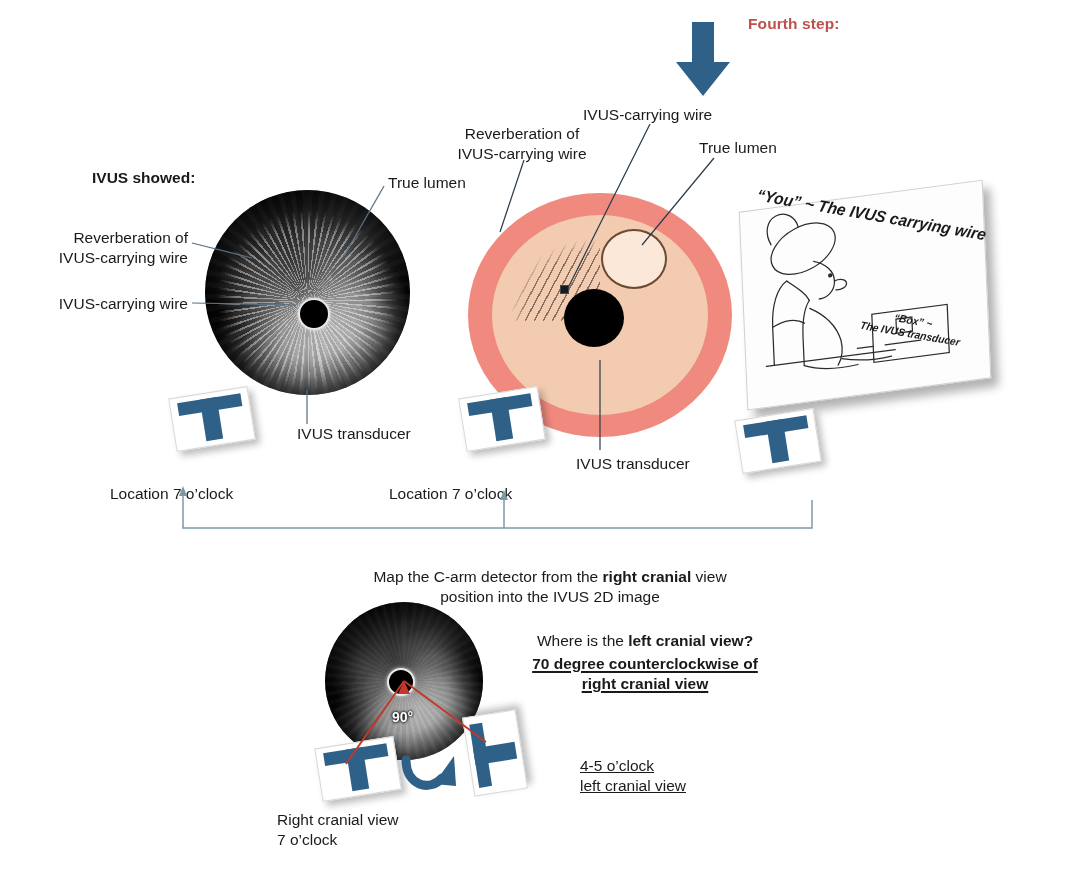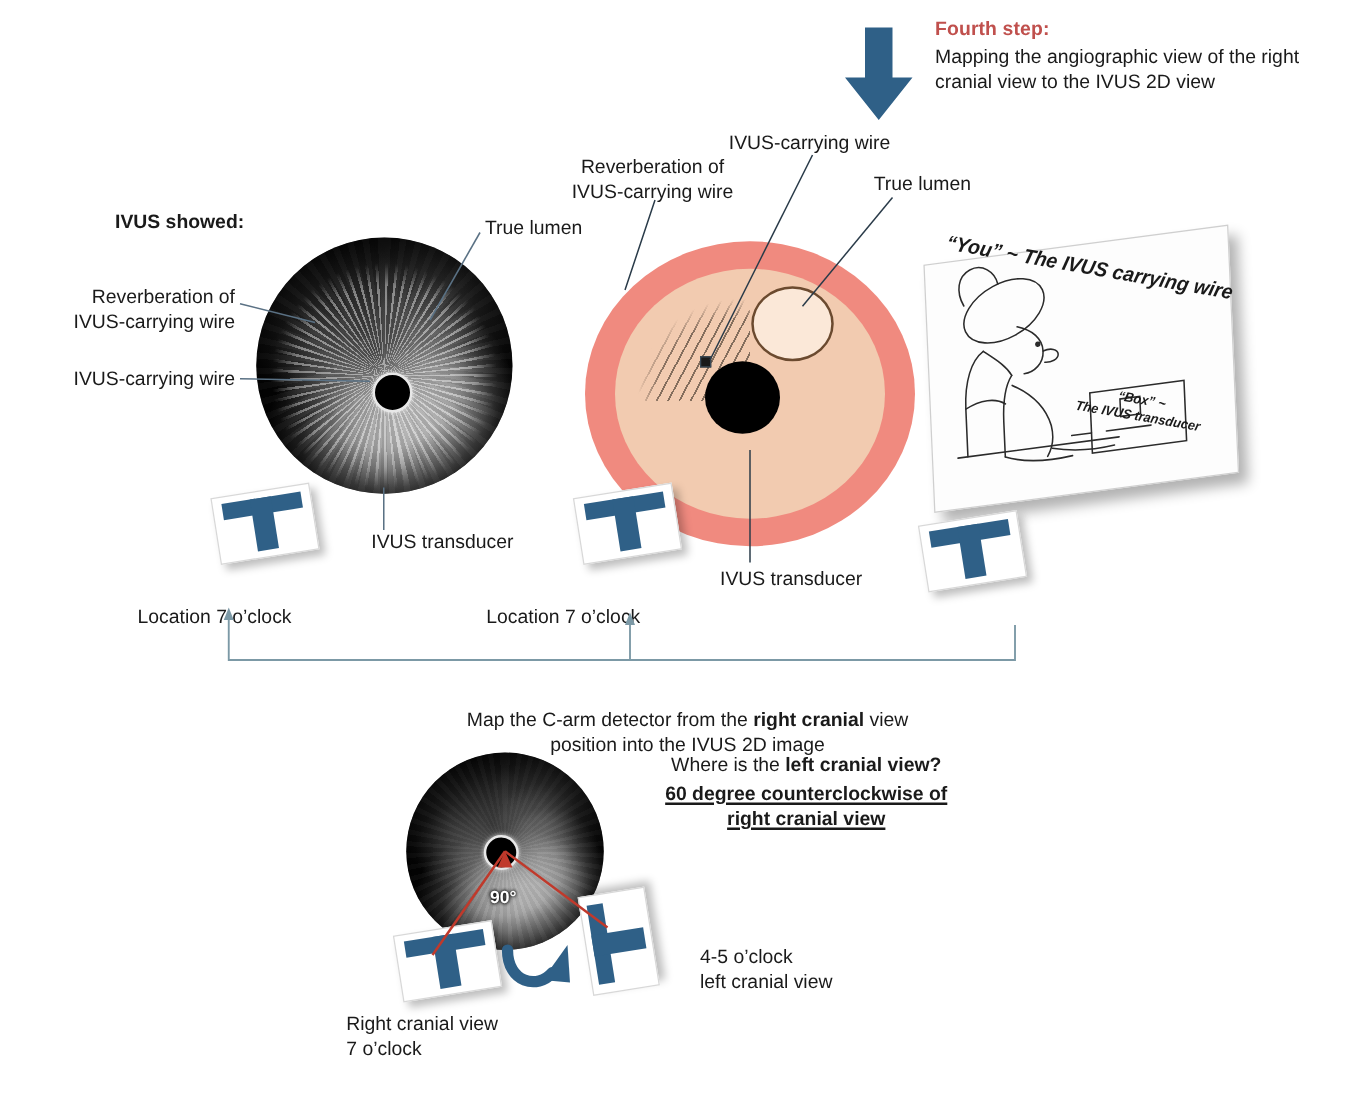"Mapping the angiographic view of" div.abs { html: <div>Mapping the angiographic view of the right cranial view to the IVUS 2D view</div> -> none }
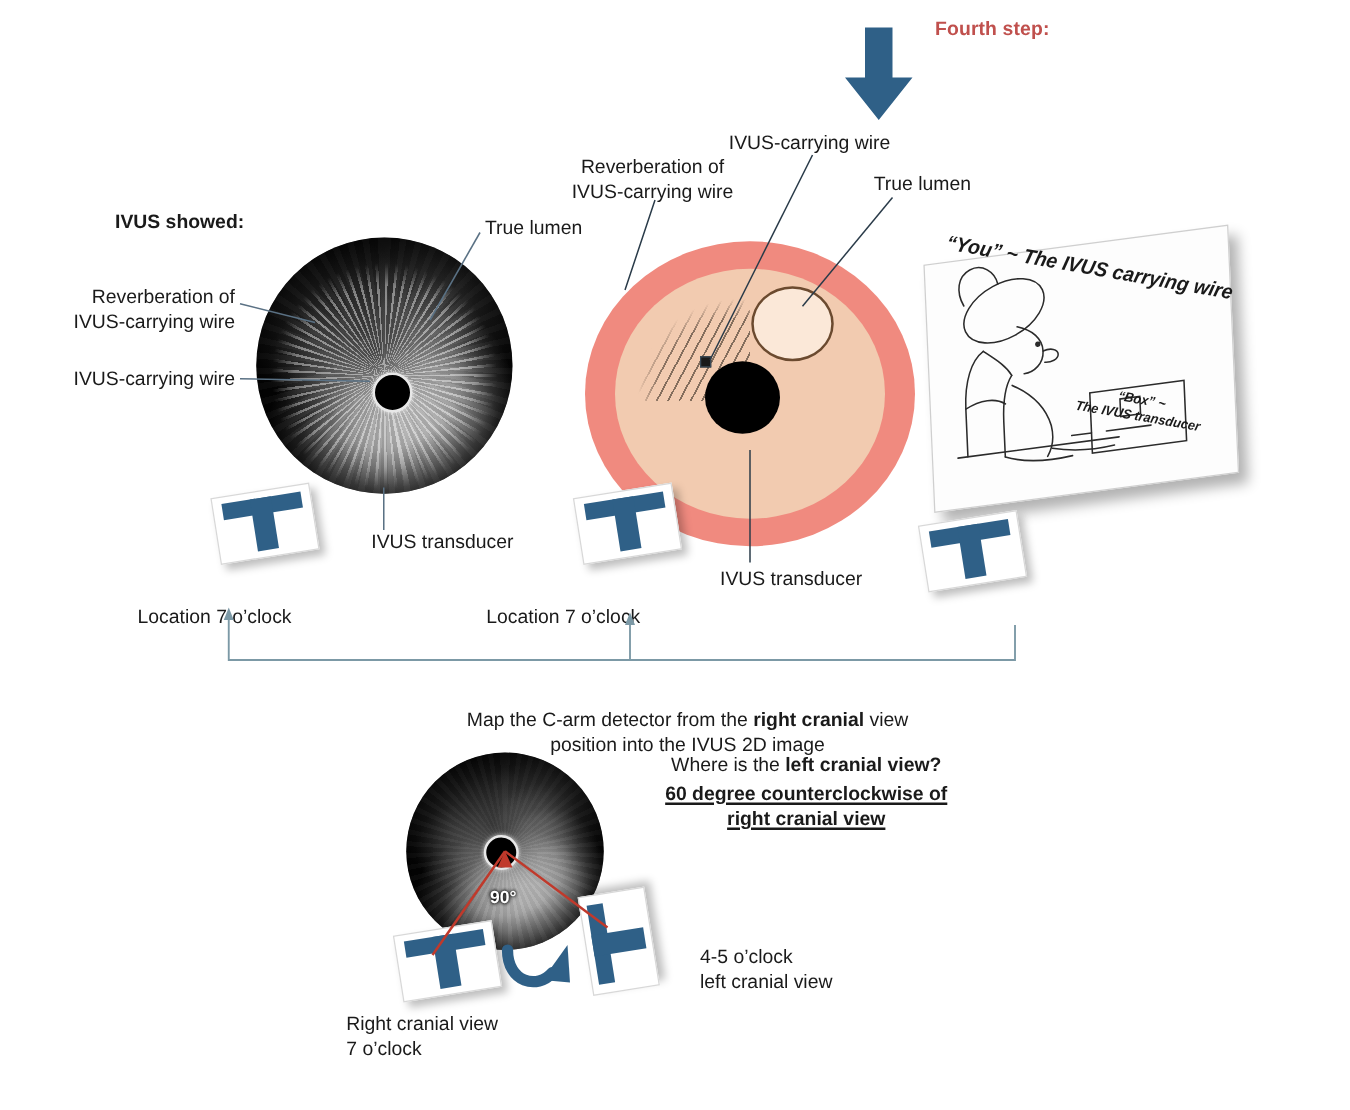"Where is the left cranial" #answer-line { top: 583px -> 611px }
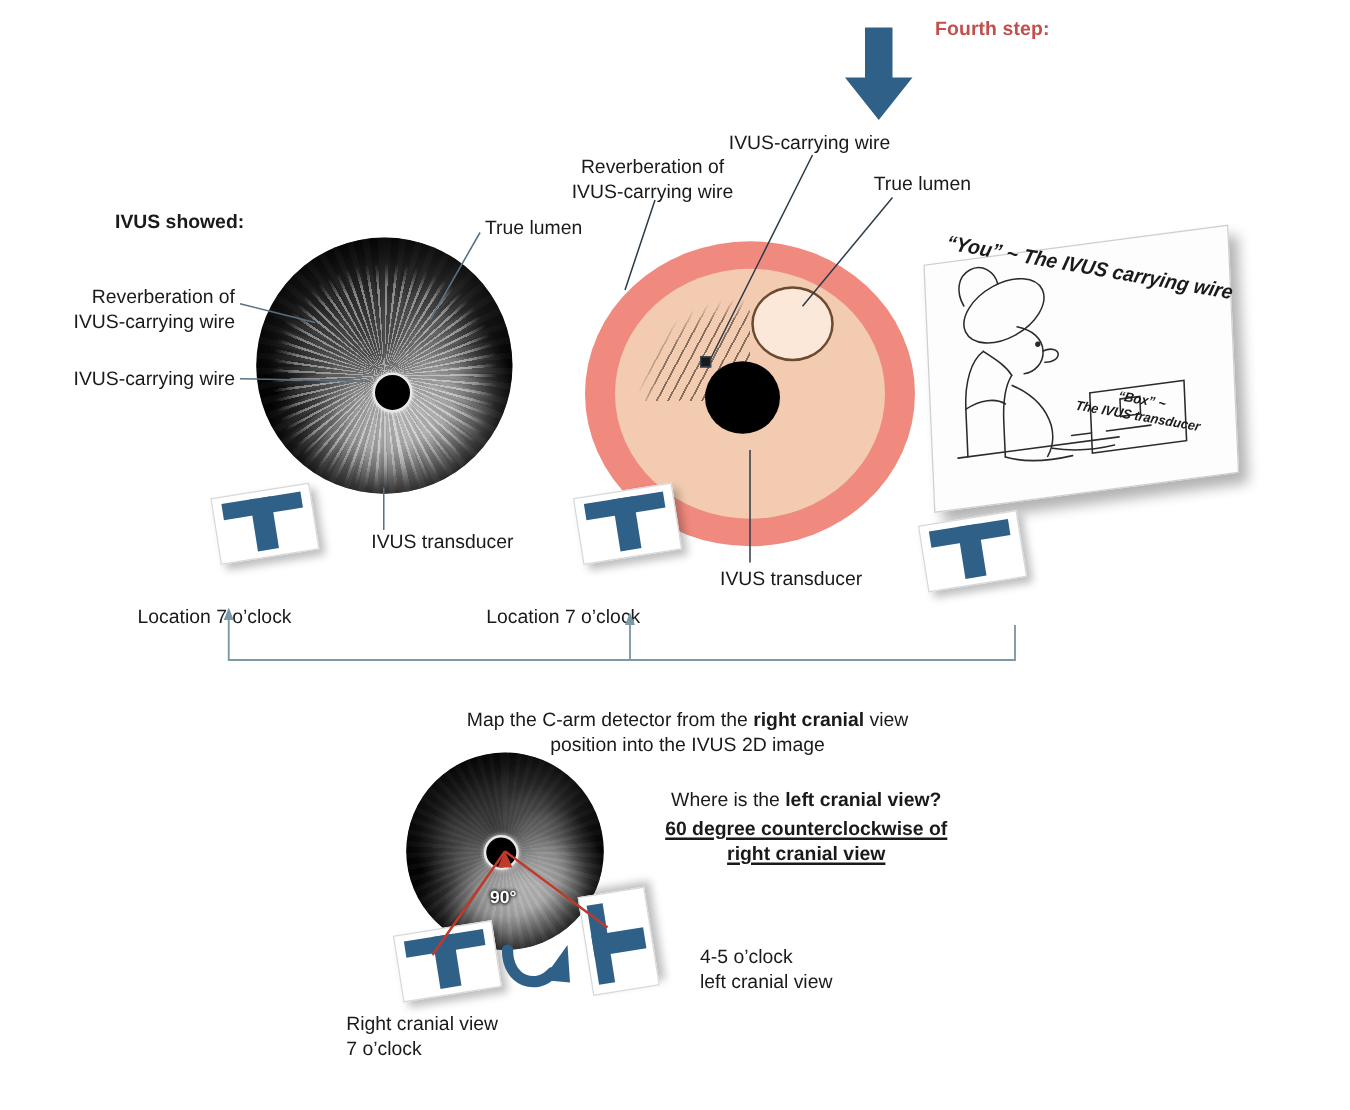"60 degree counterclockwise of right" div.ul-bold { text: 60 -> 70 }
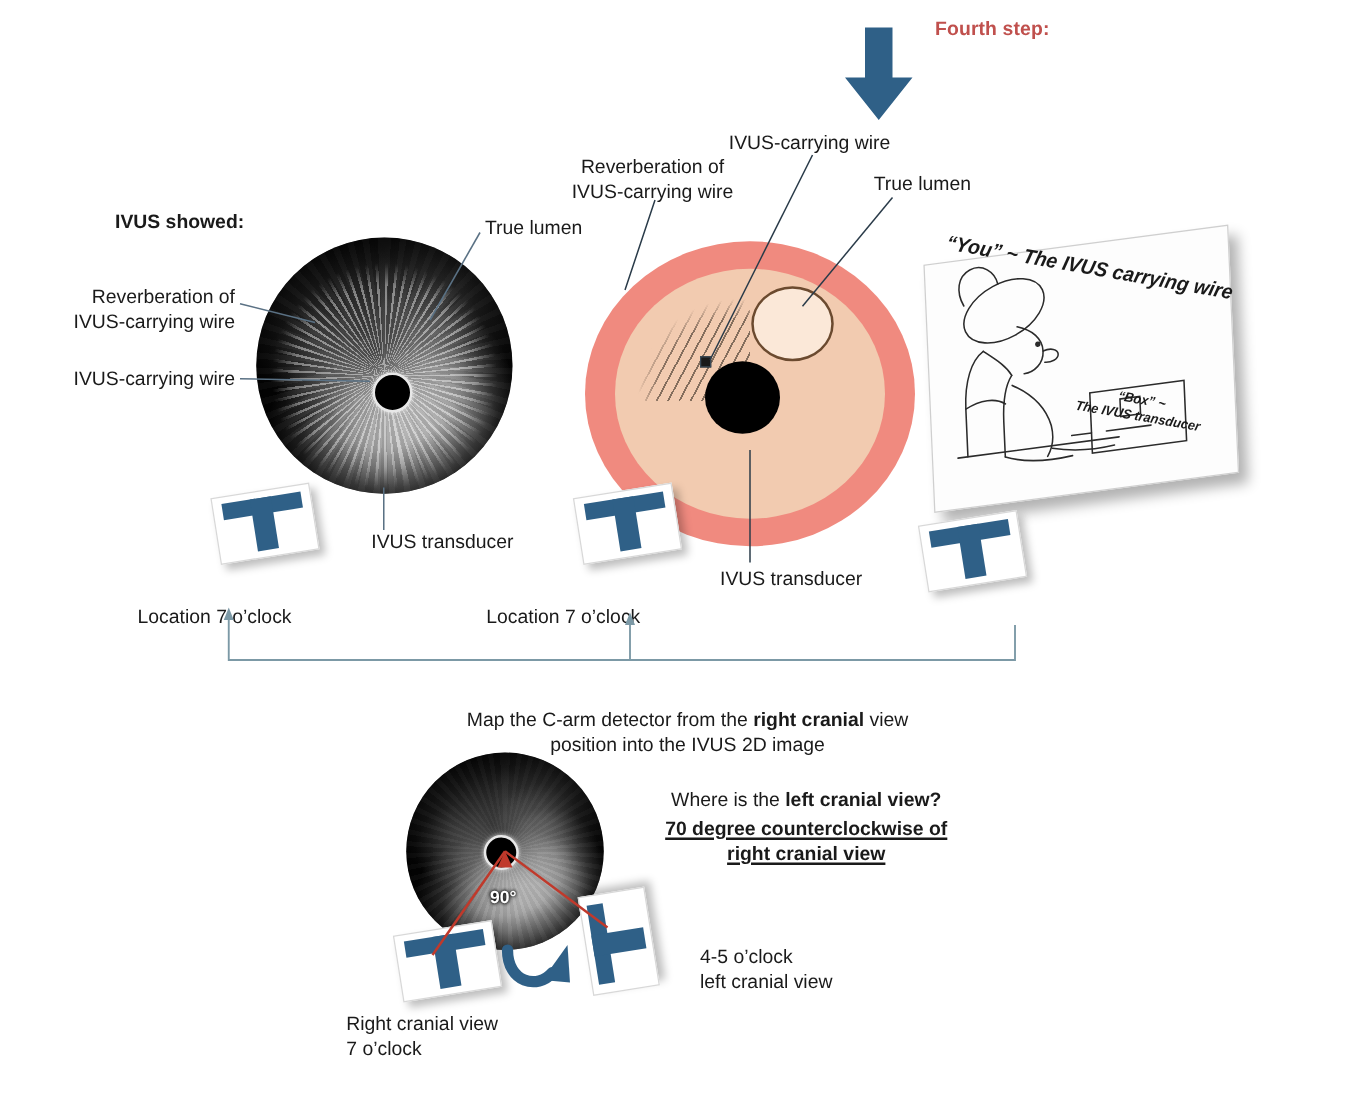"4-5 o’clock" div.abs { left: 560px -> 580px; text-decoration: none -> underline }
